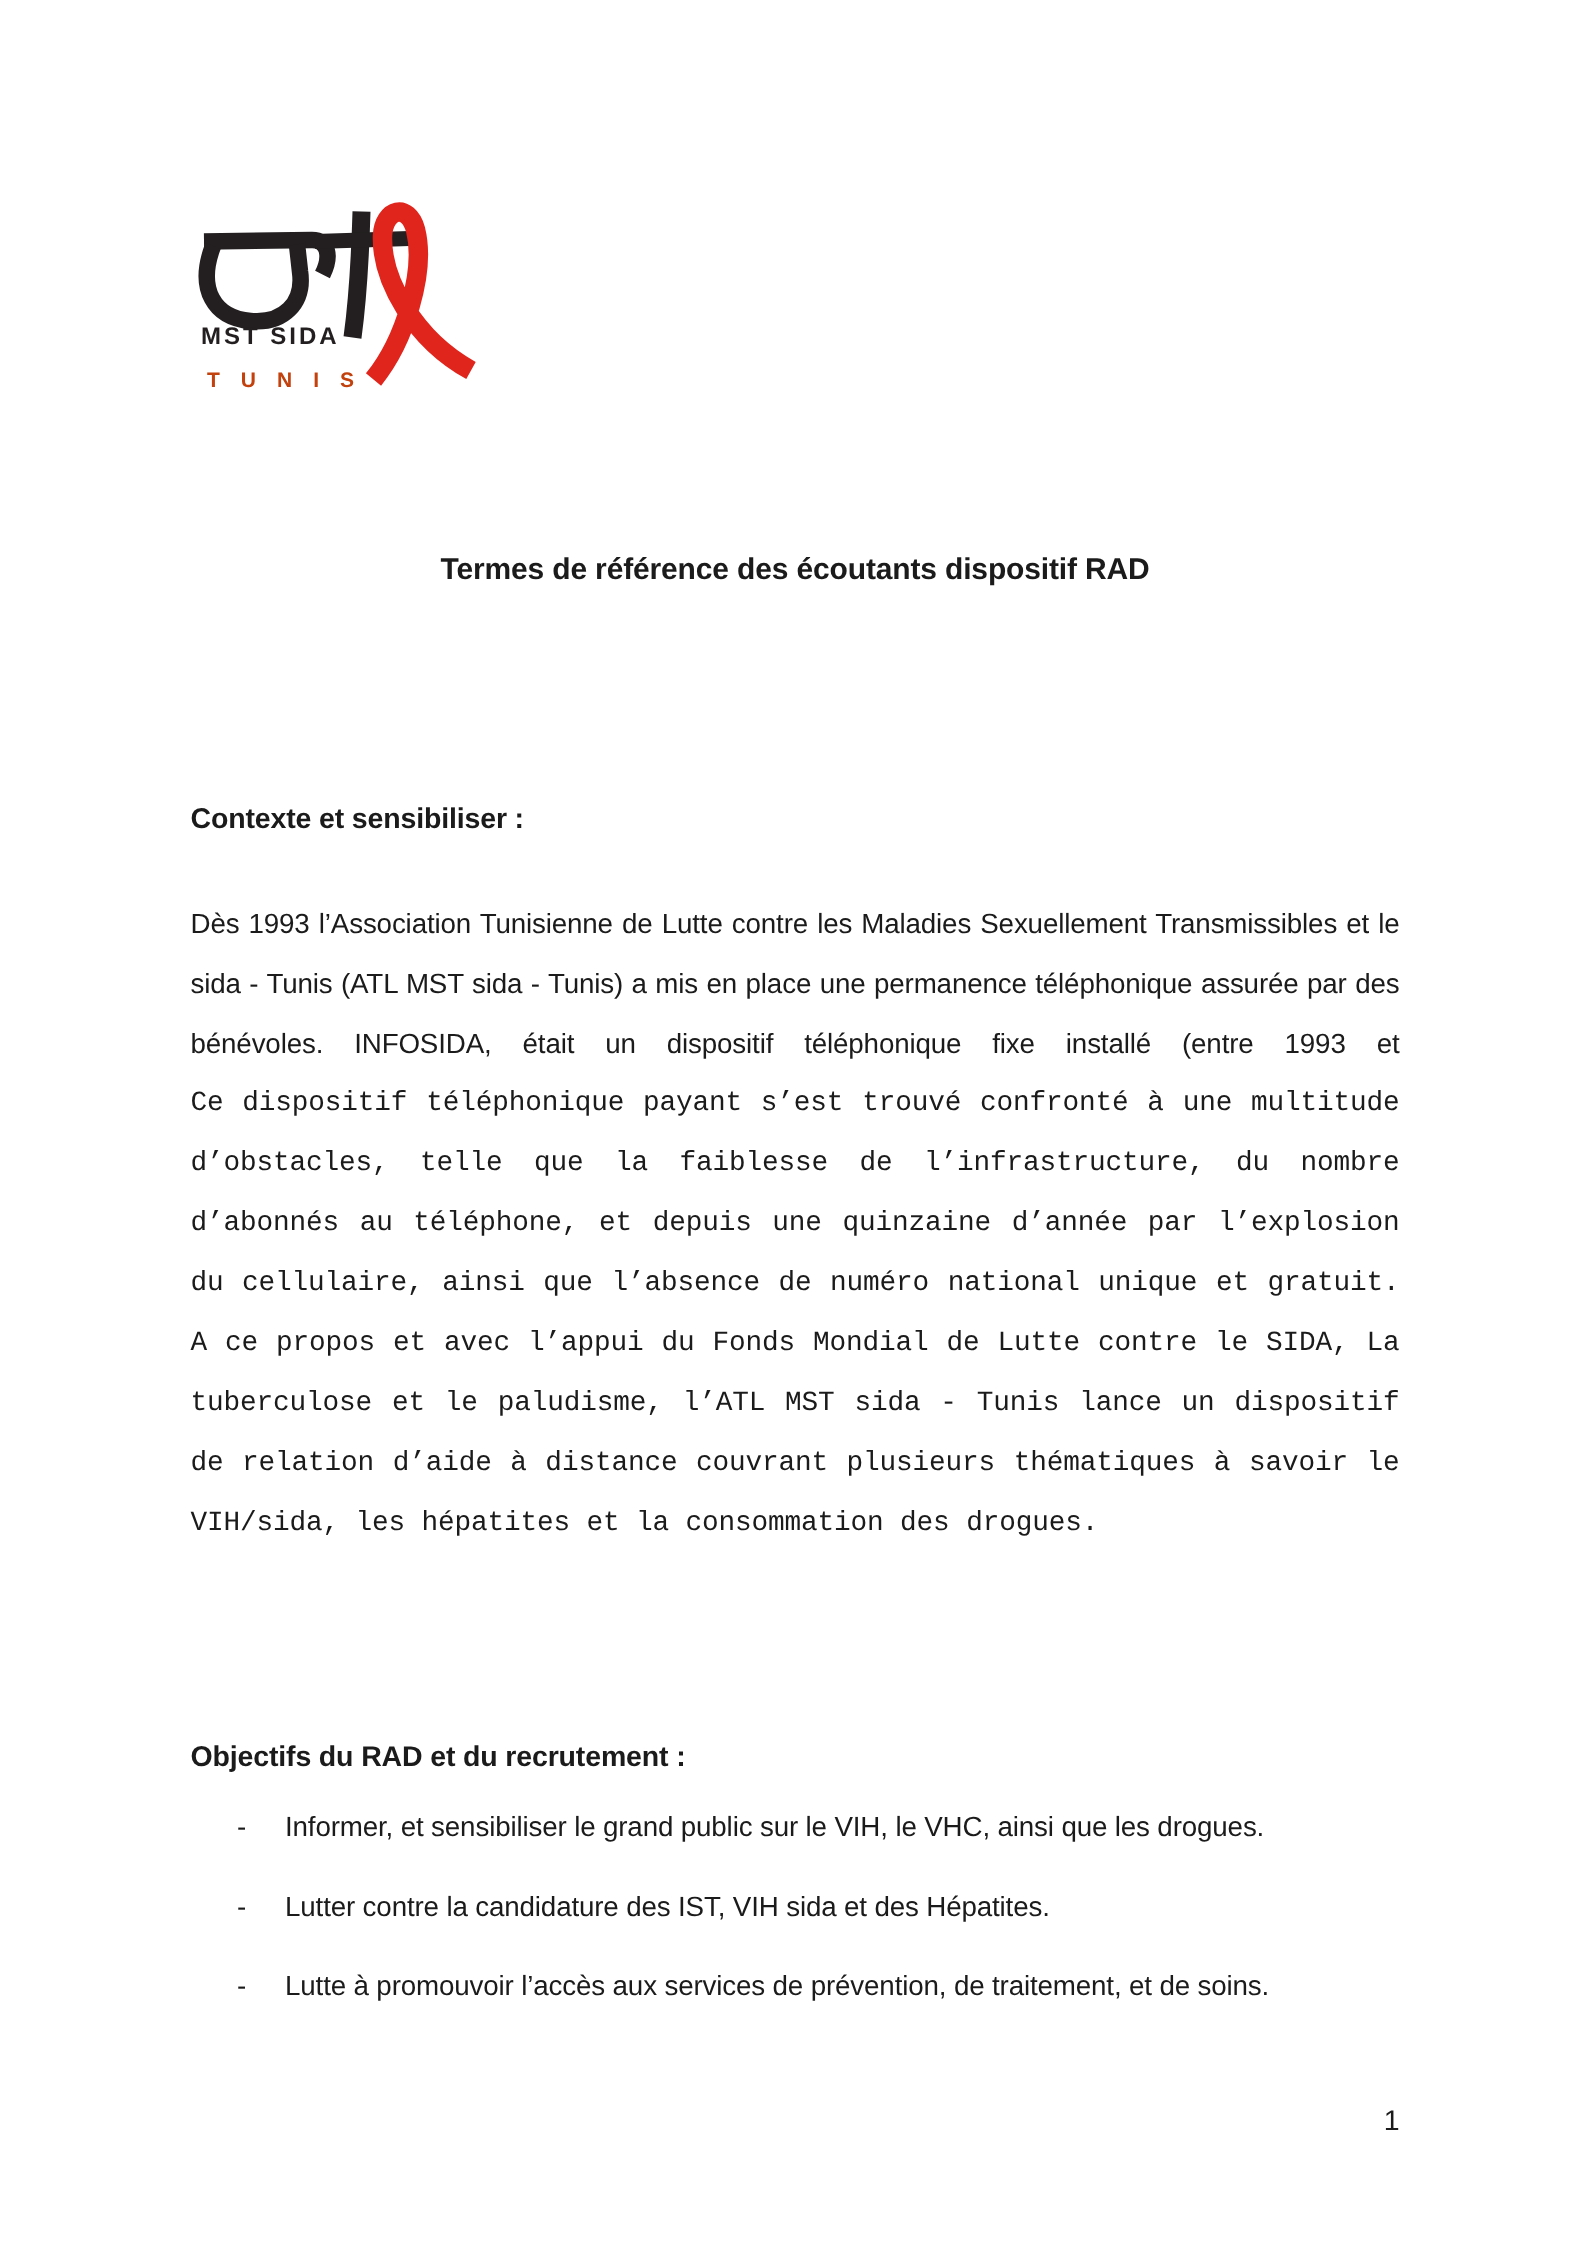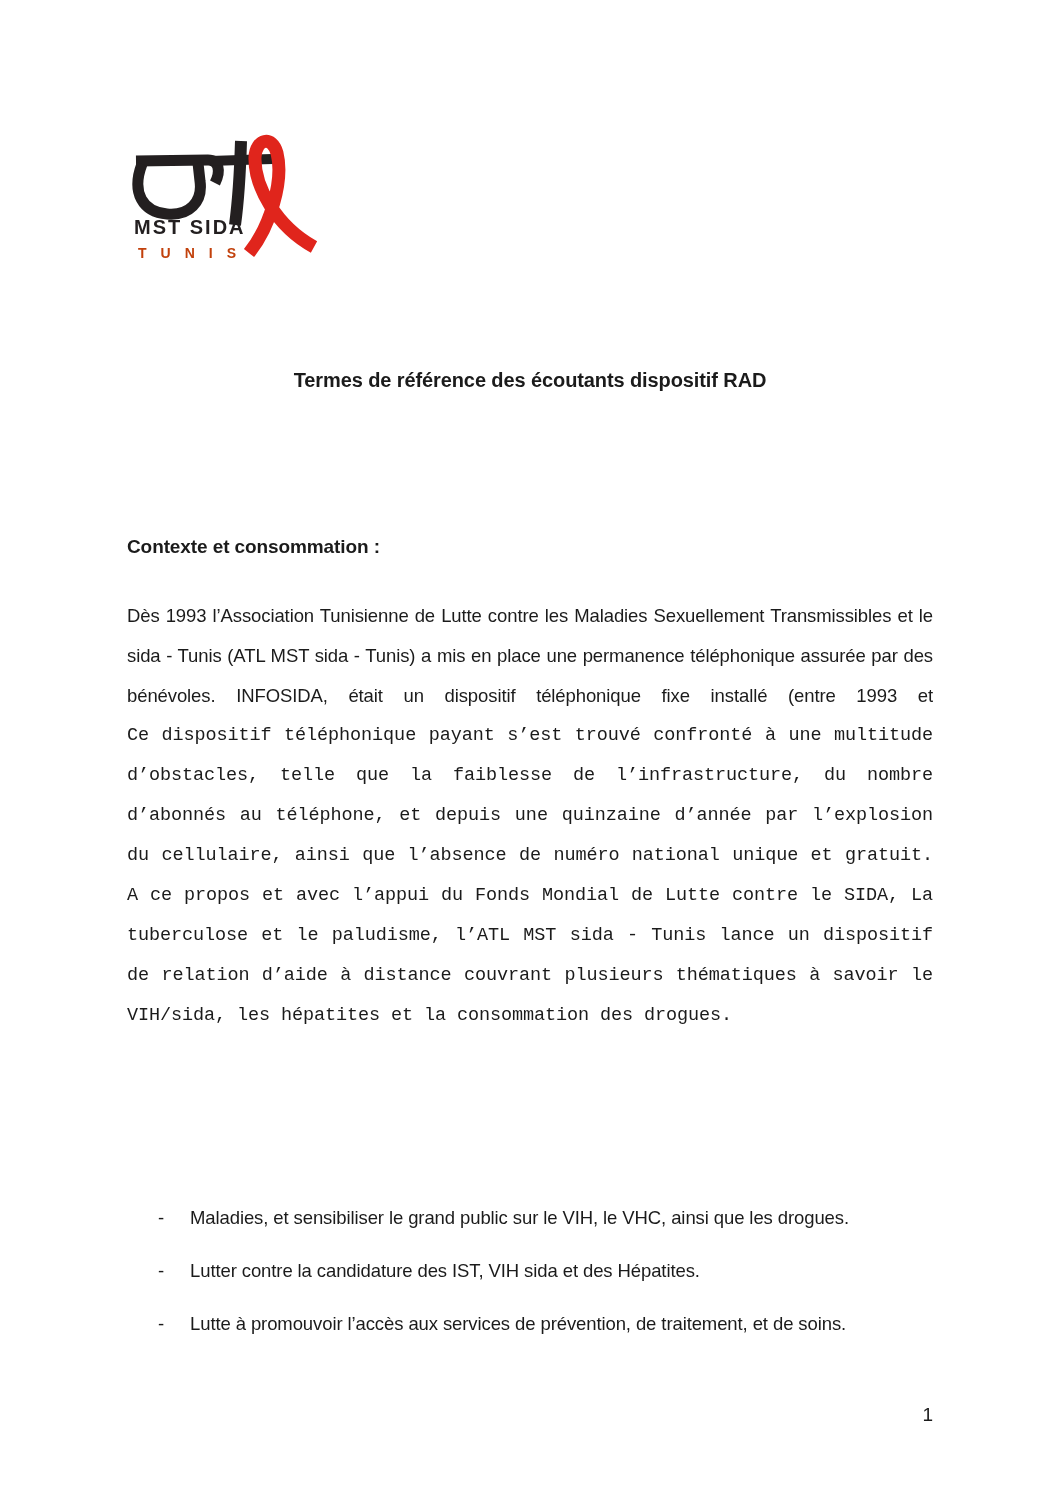"MST SIDA" .logo-org { font-size: 20px -> 16px }
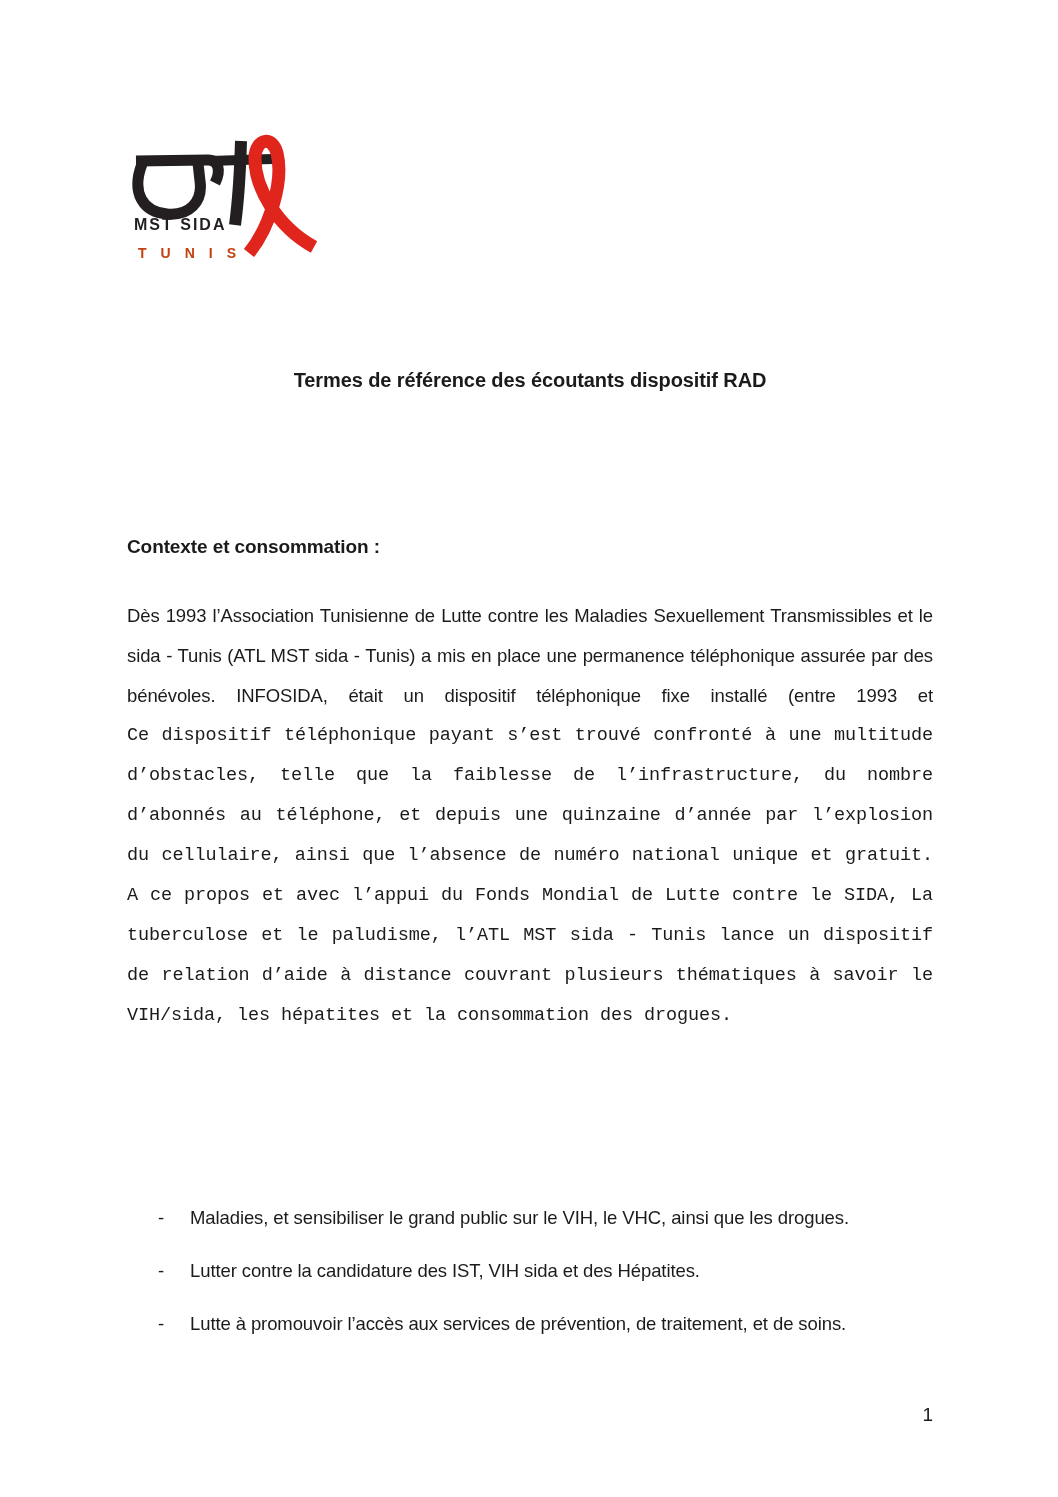"Contexte et consommation :" div.block { text: consommation -> sensibiliser }
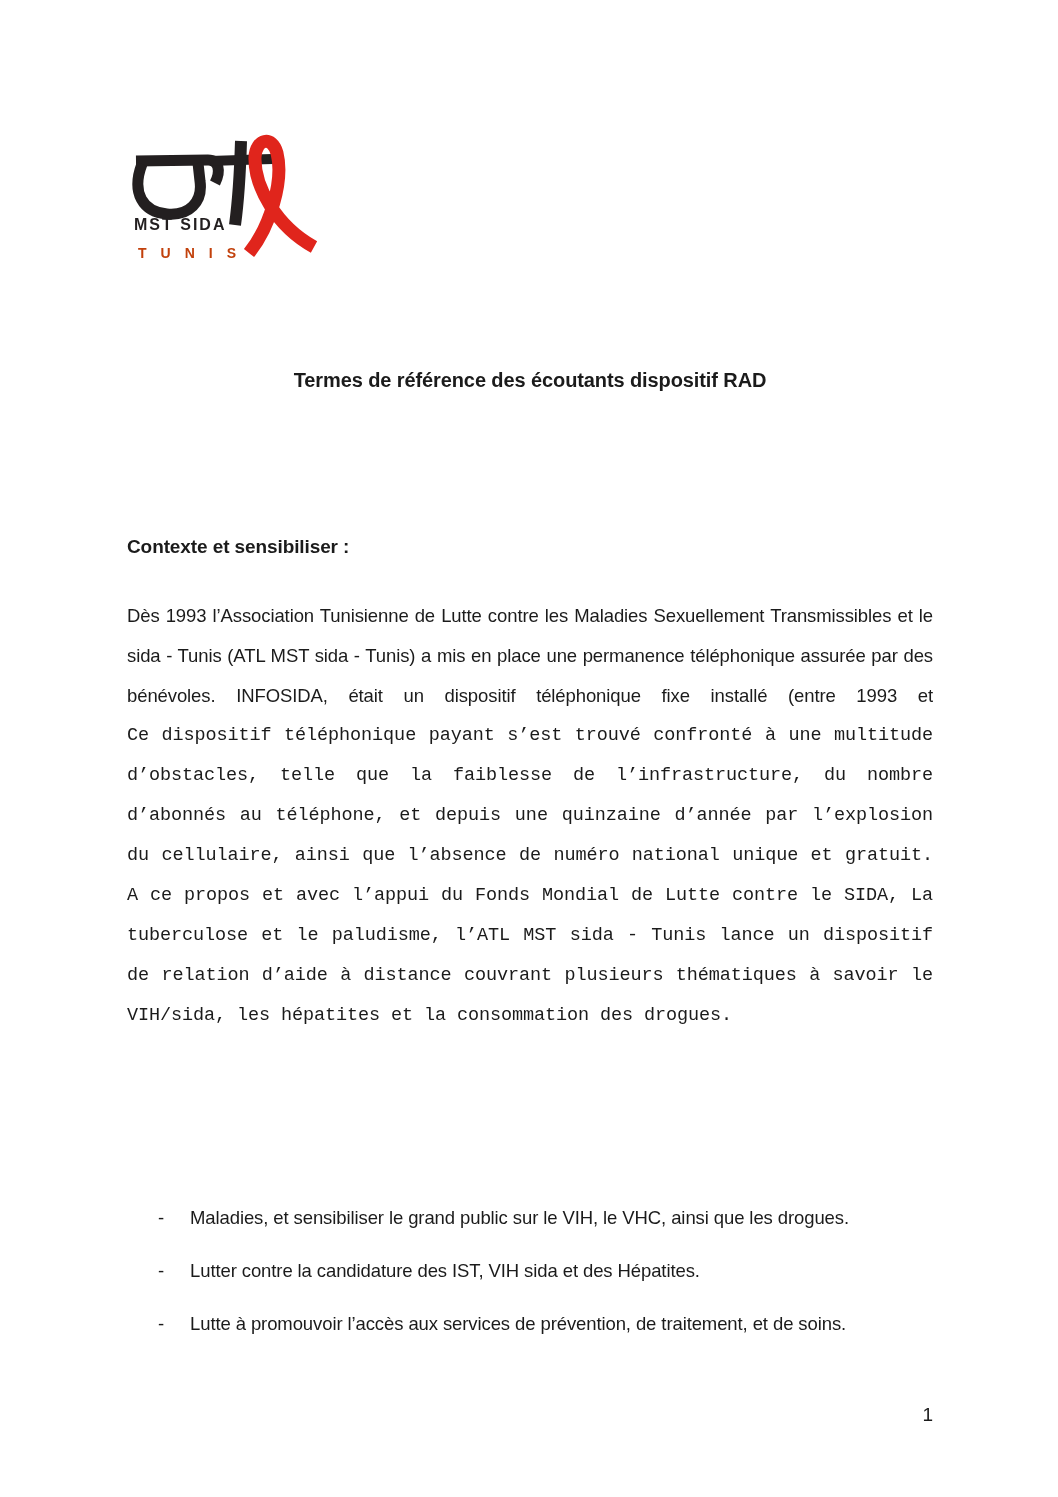"Objectifs du RAD et du" div.block { html: none -> <div>Objectifs du RAD et du recrutement :</div> }
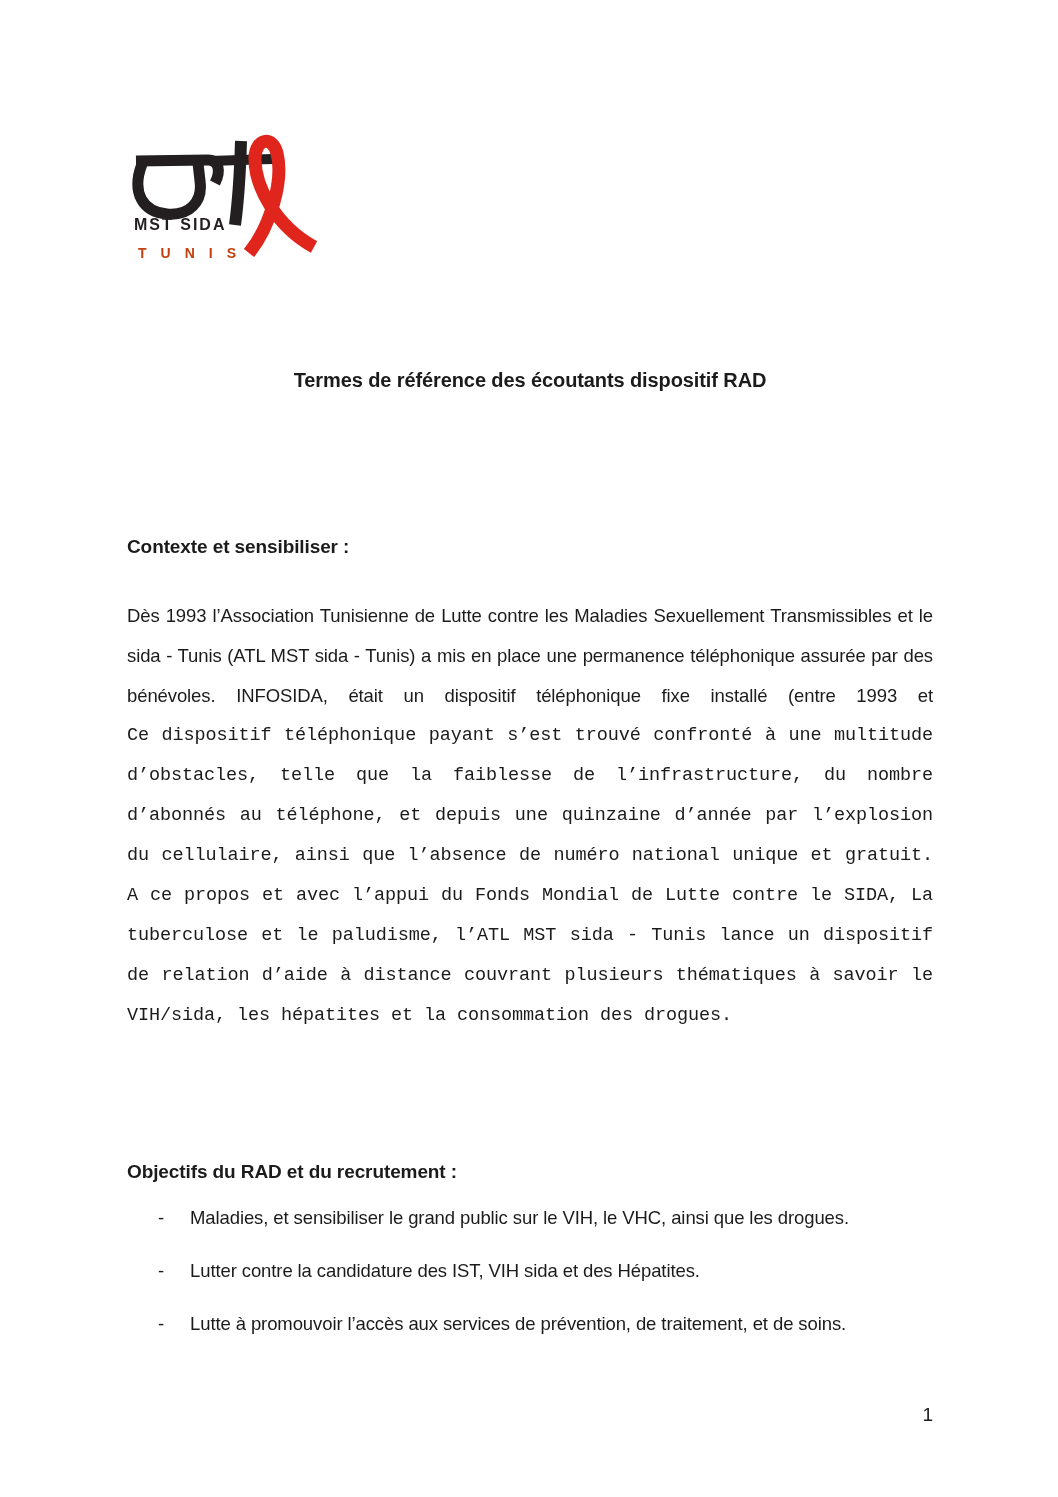"Maladies, et sensibiliser le grand" span.obj-text { text: Maladies -> Informer }
